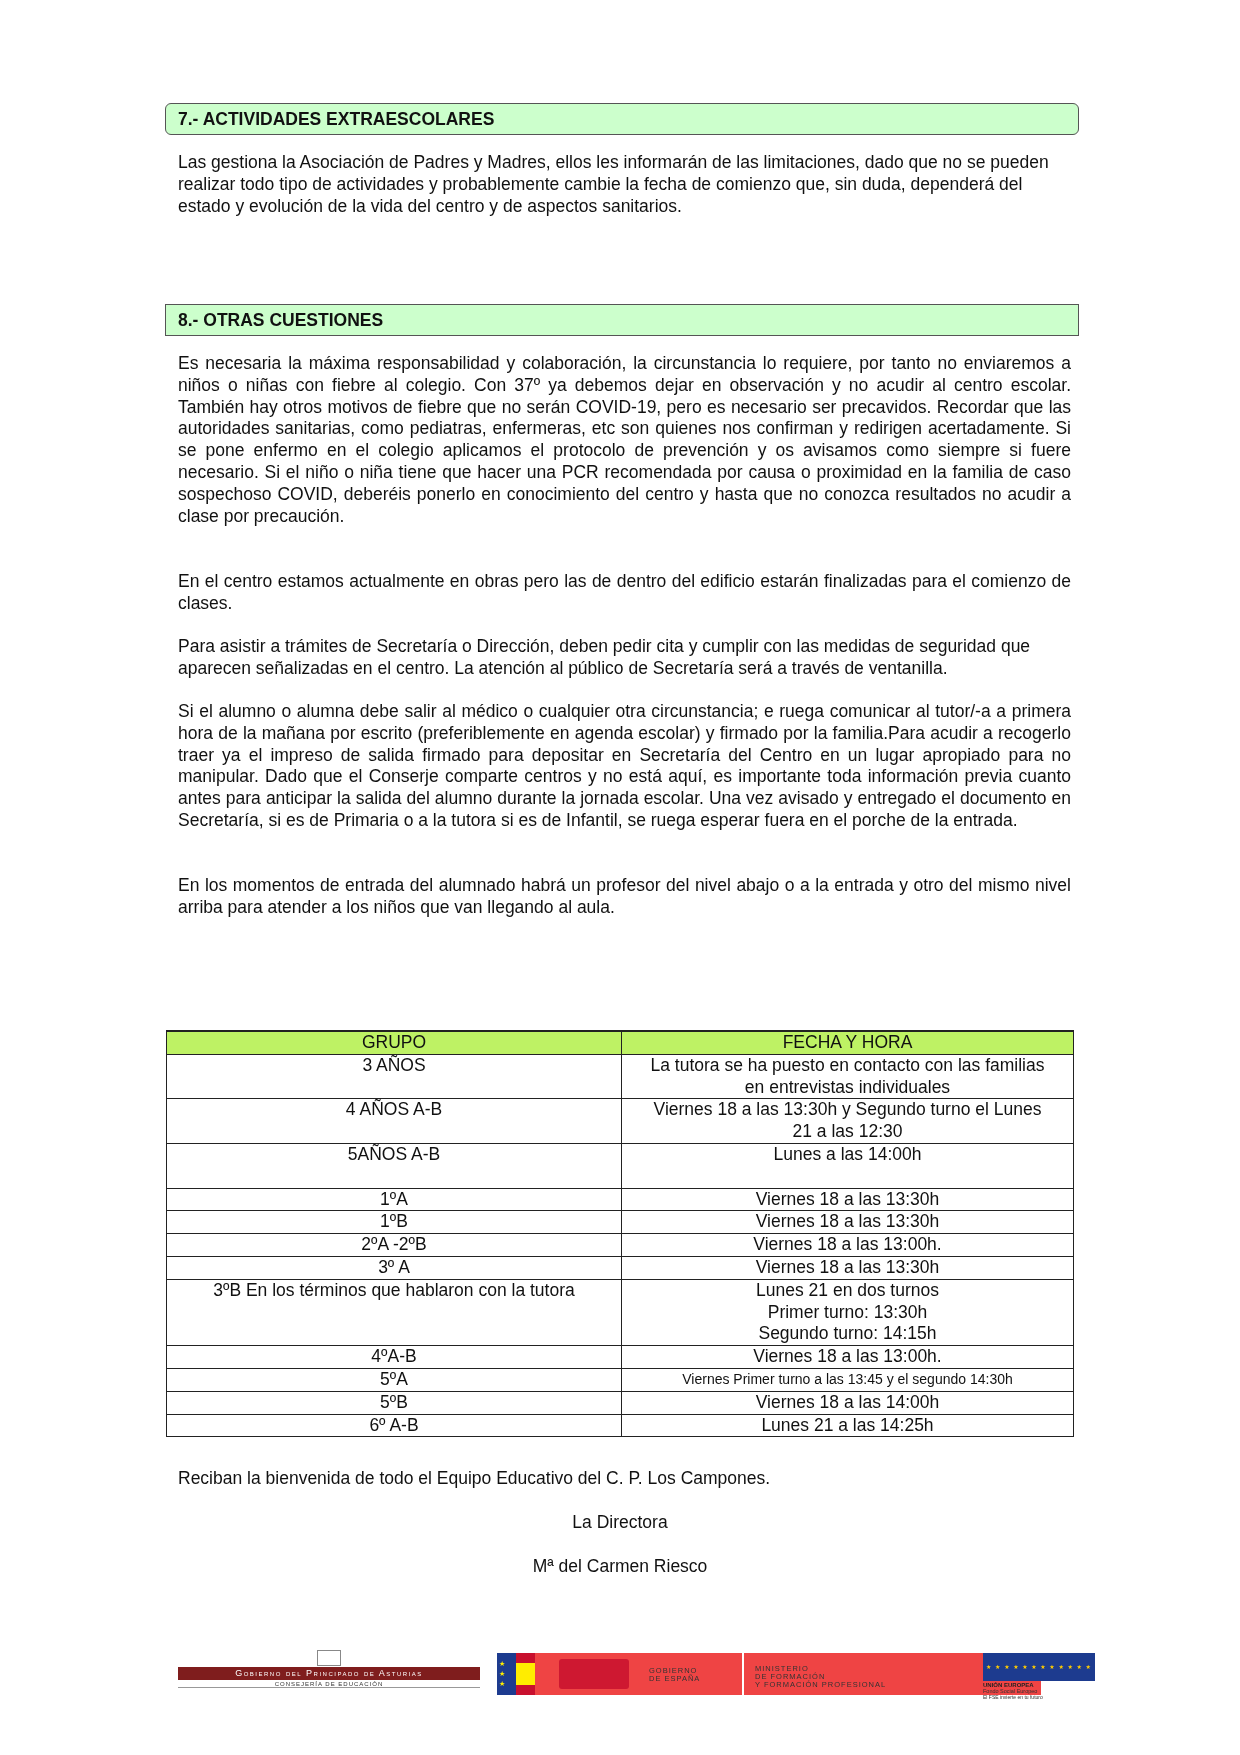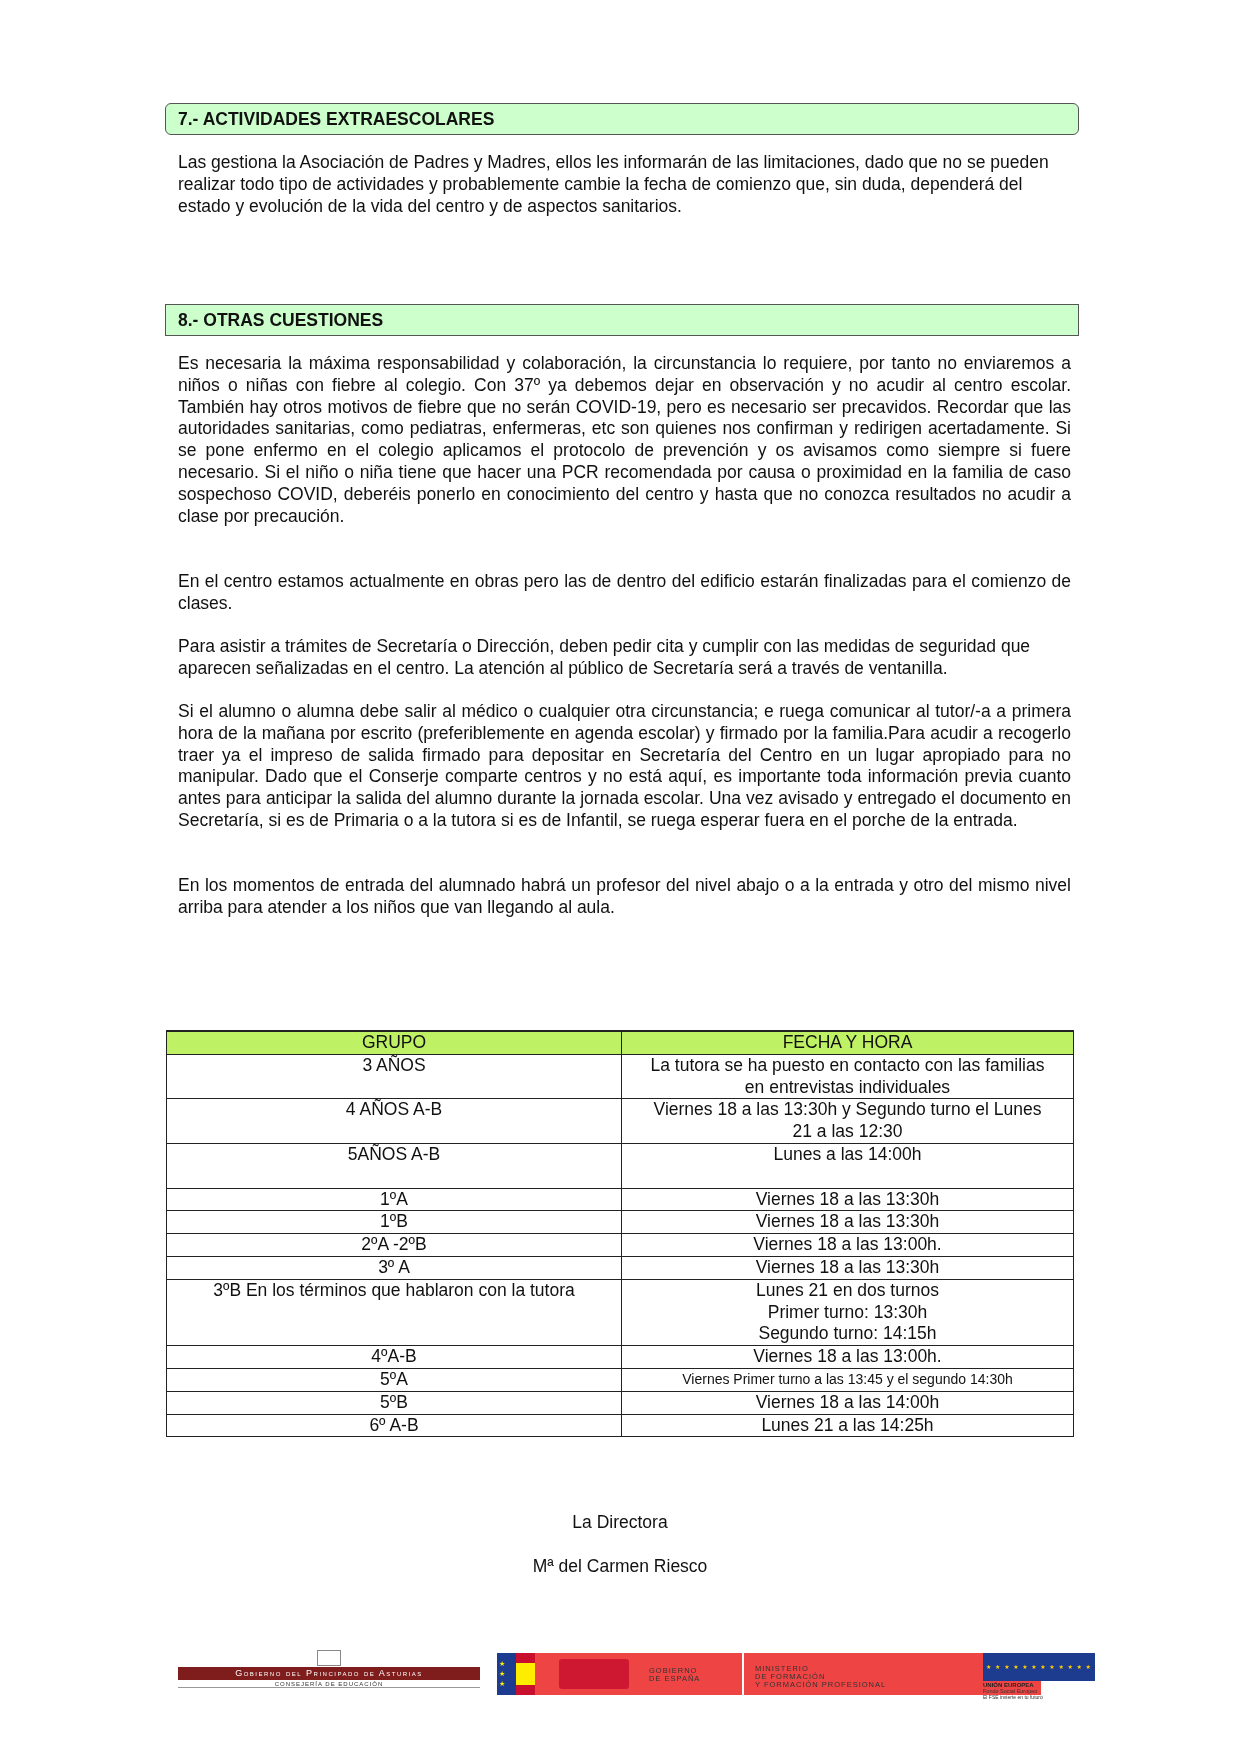"Reciban la bienvenida de todo" div.closing { html: none -> <div>Reciban la bienvenida de todo el Equipo Educativo del C. P. Los Campones.</div> }
